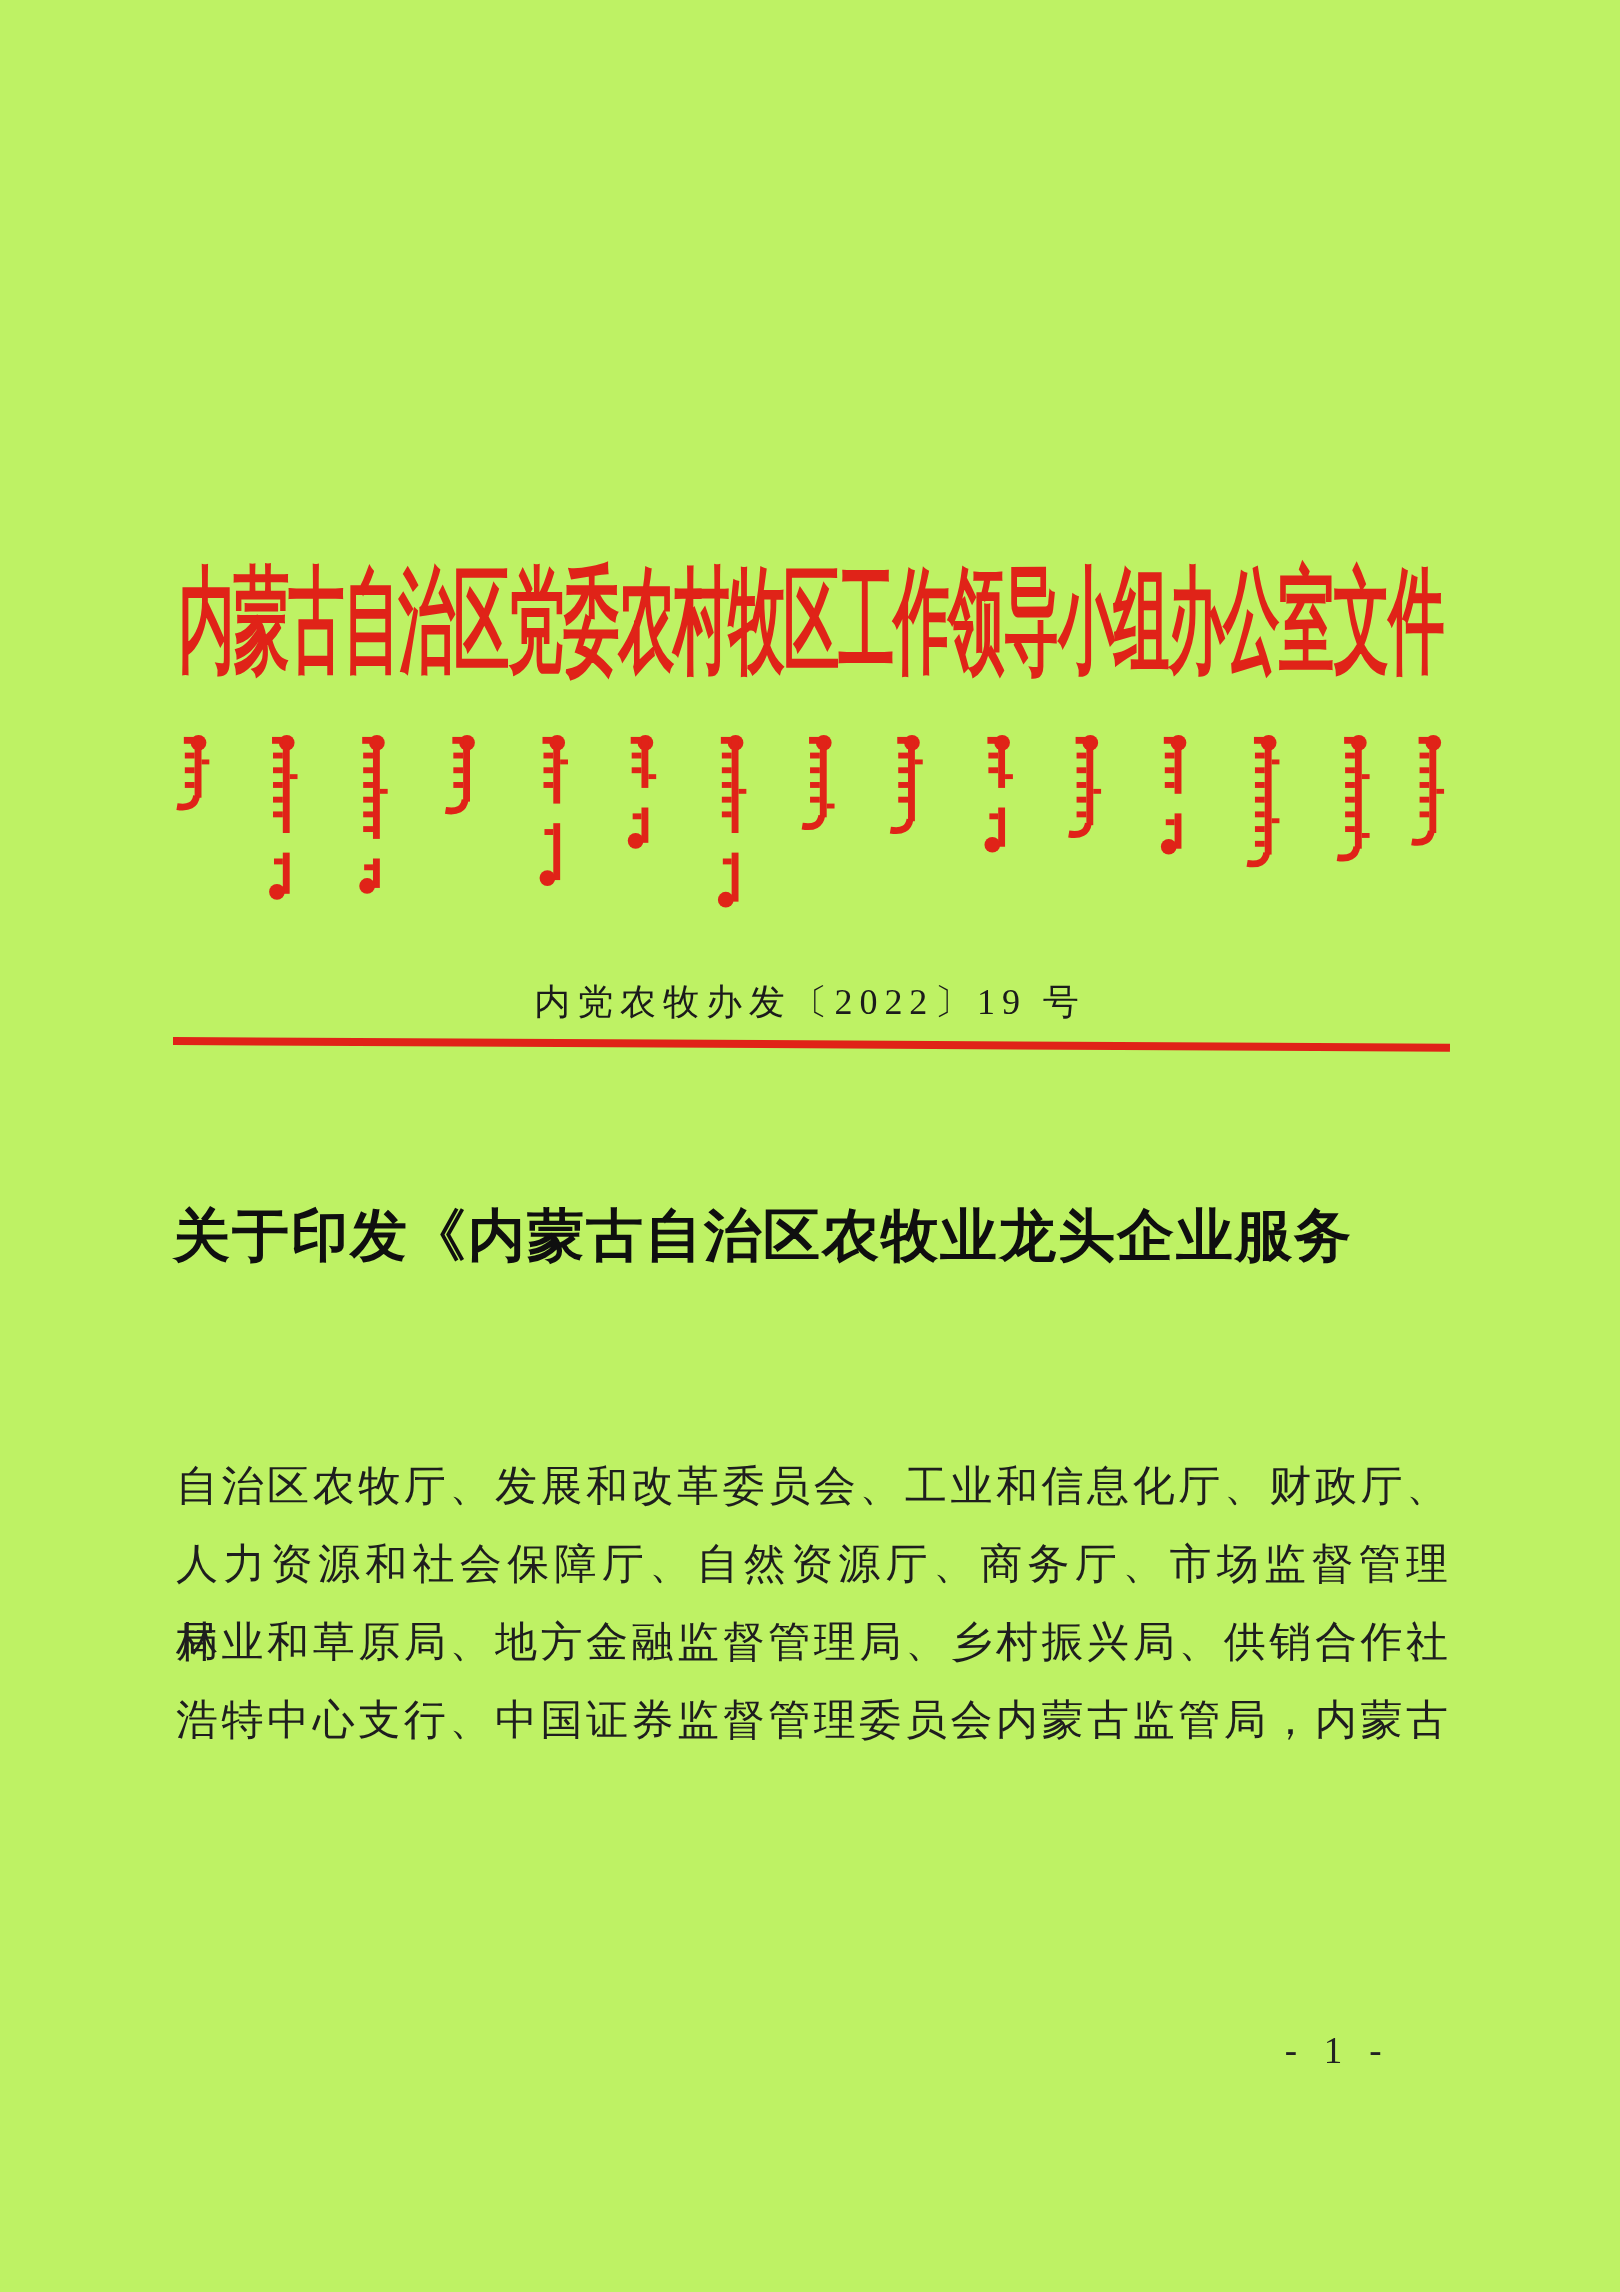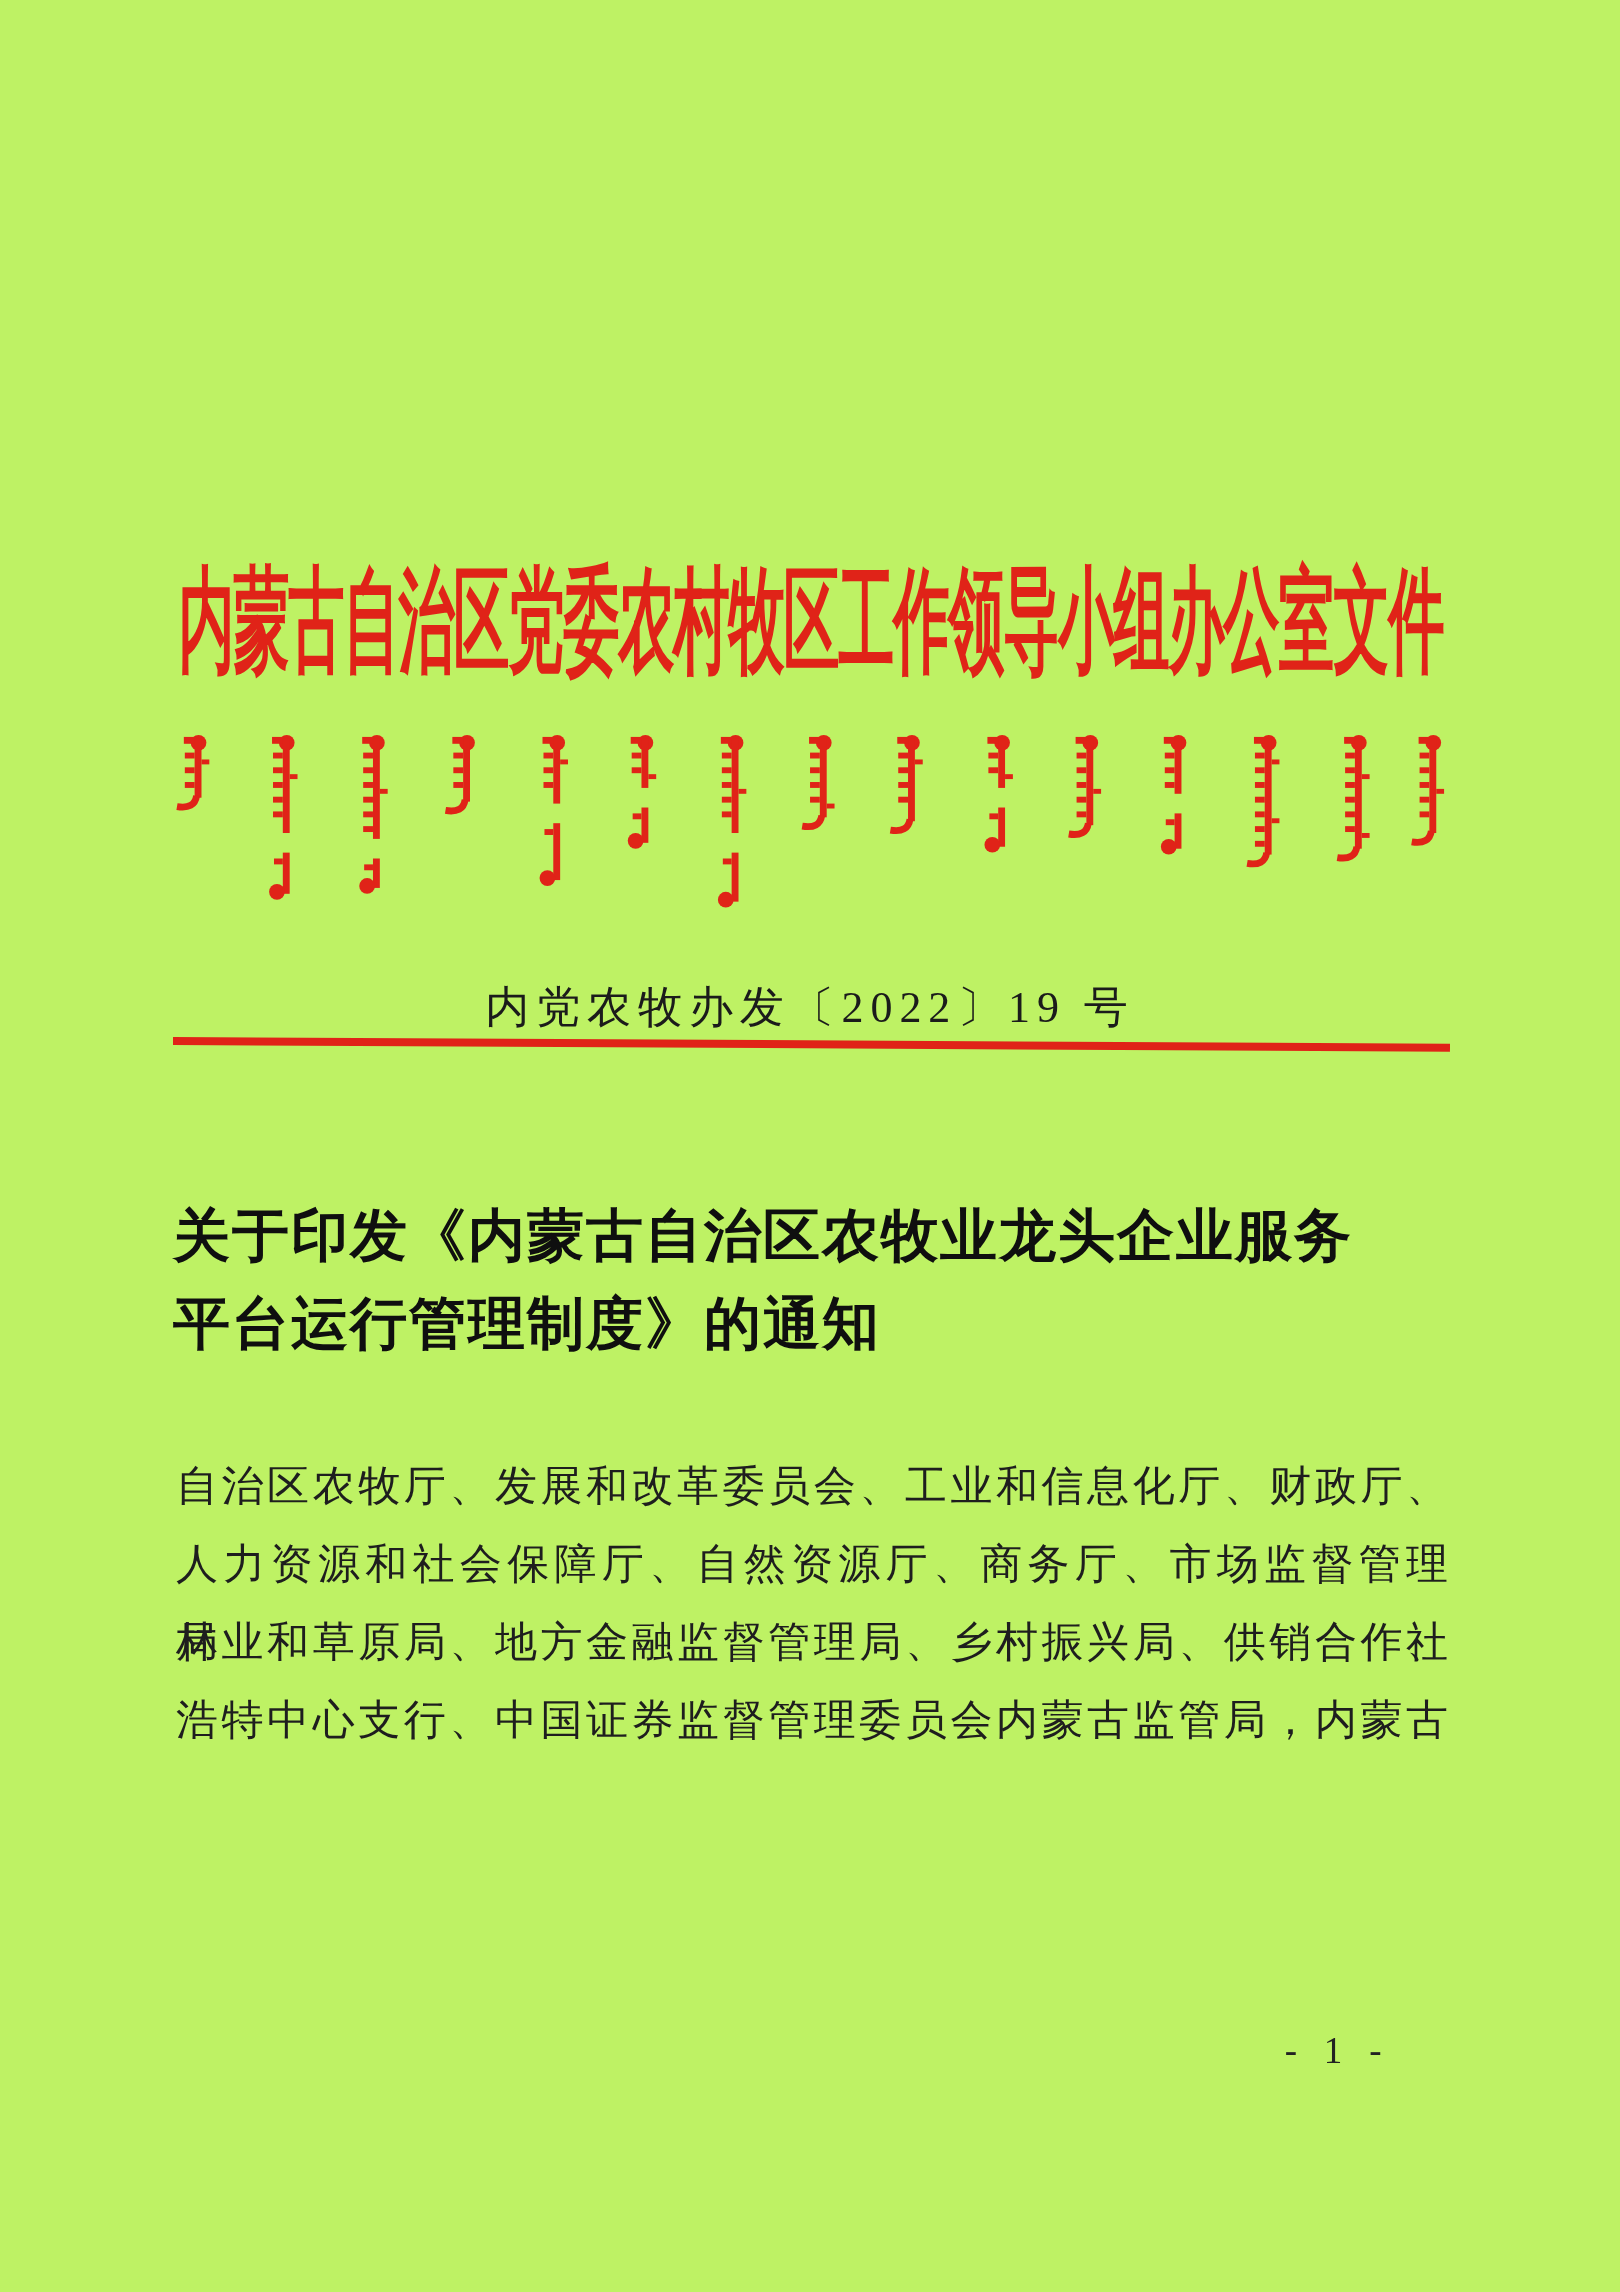"内党农牧办发〔2022〕19 号" .doc-number { font-size: 44px -> 36px }
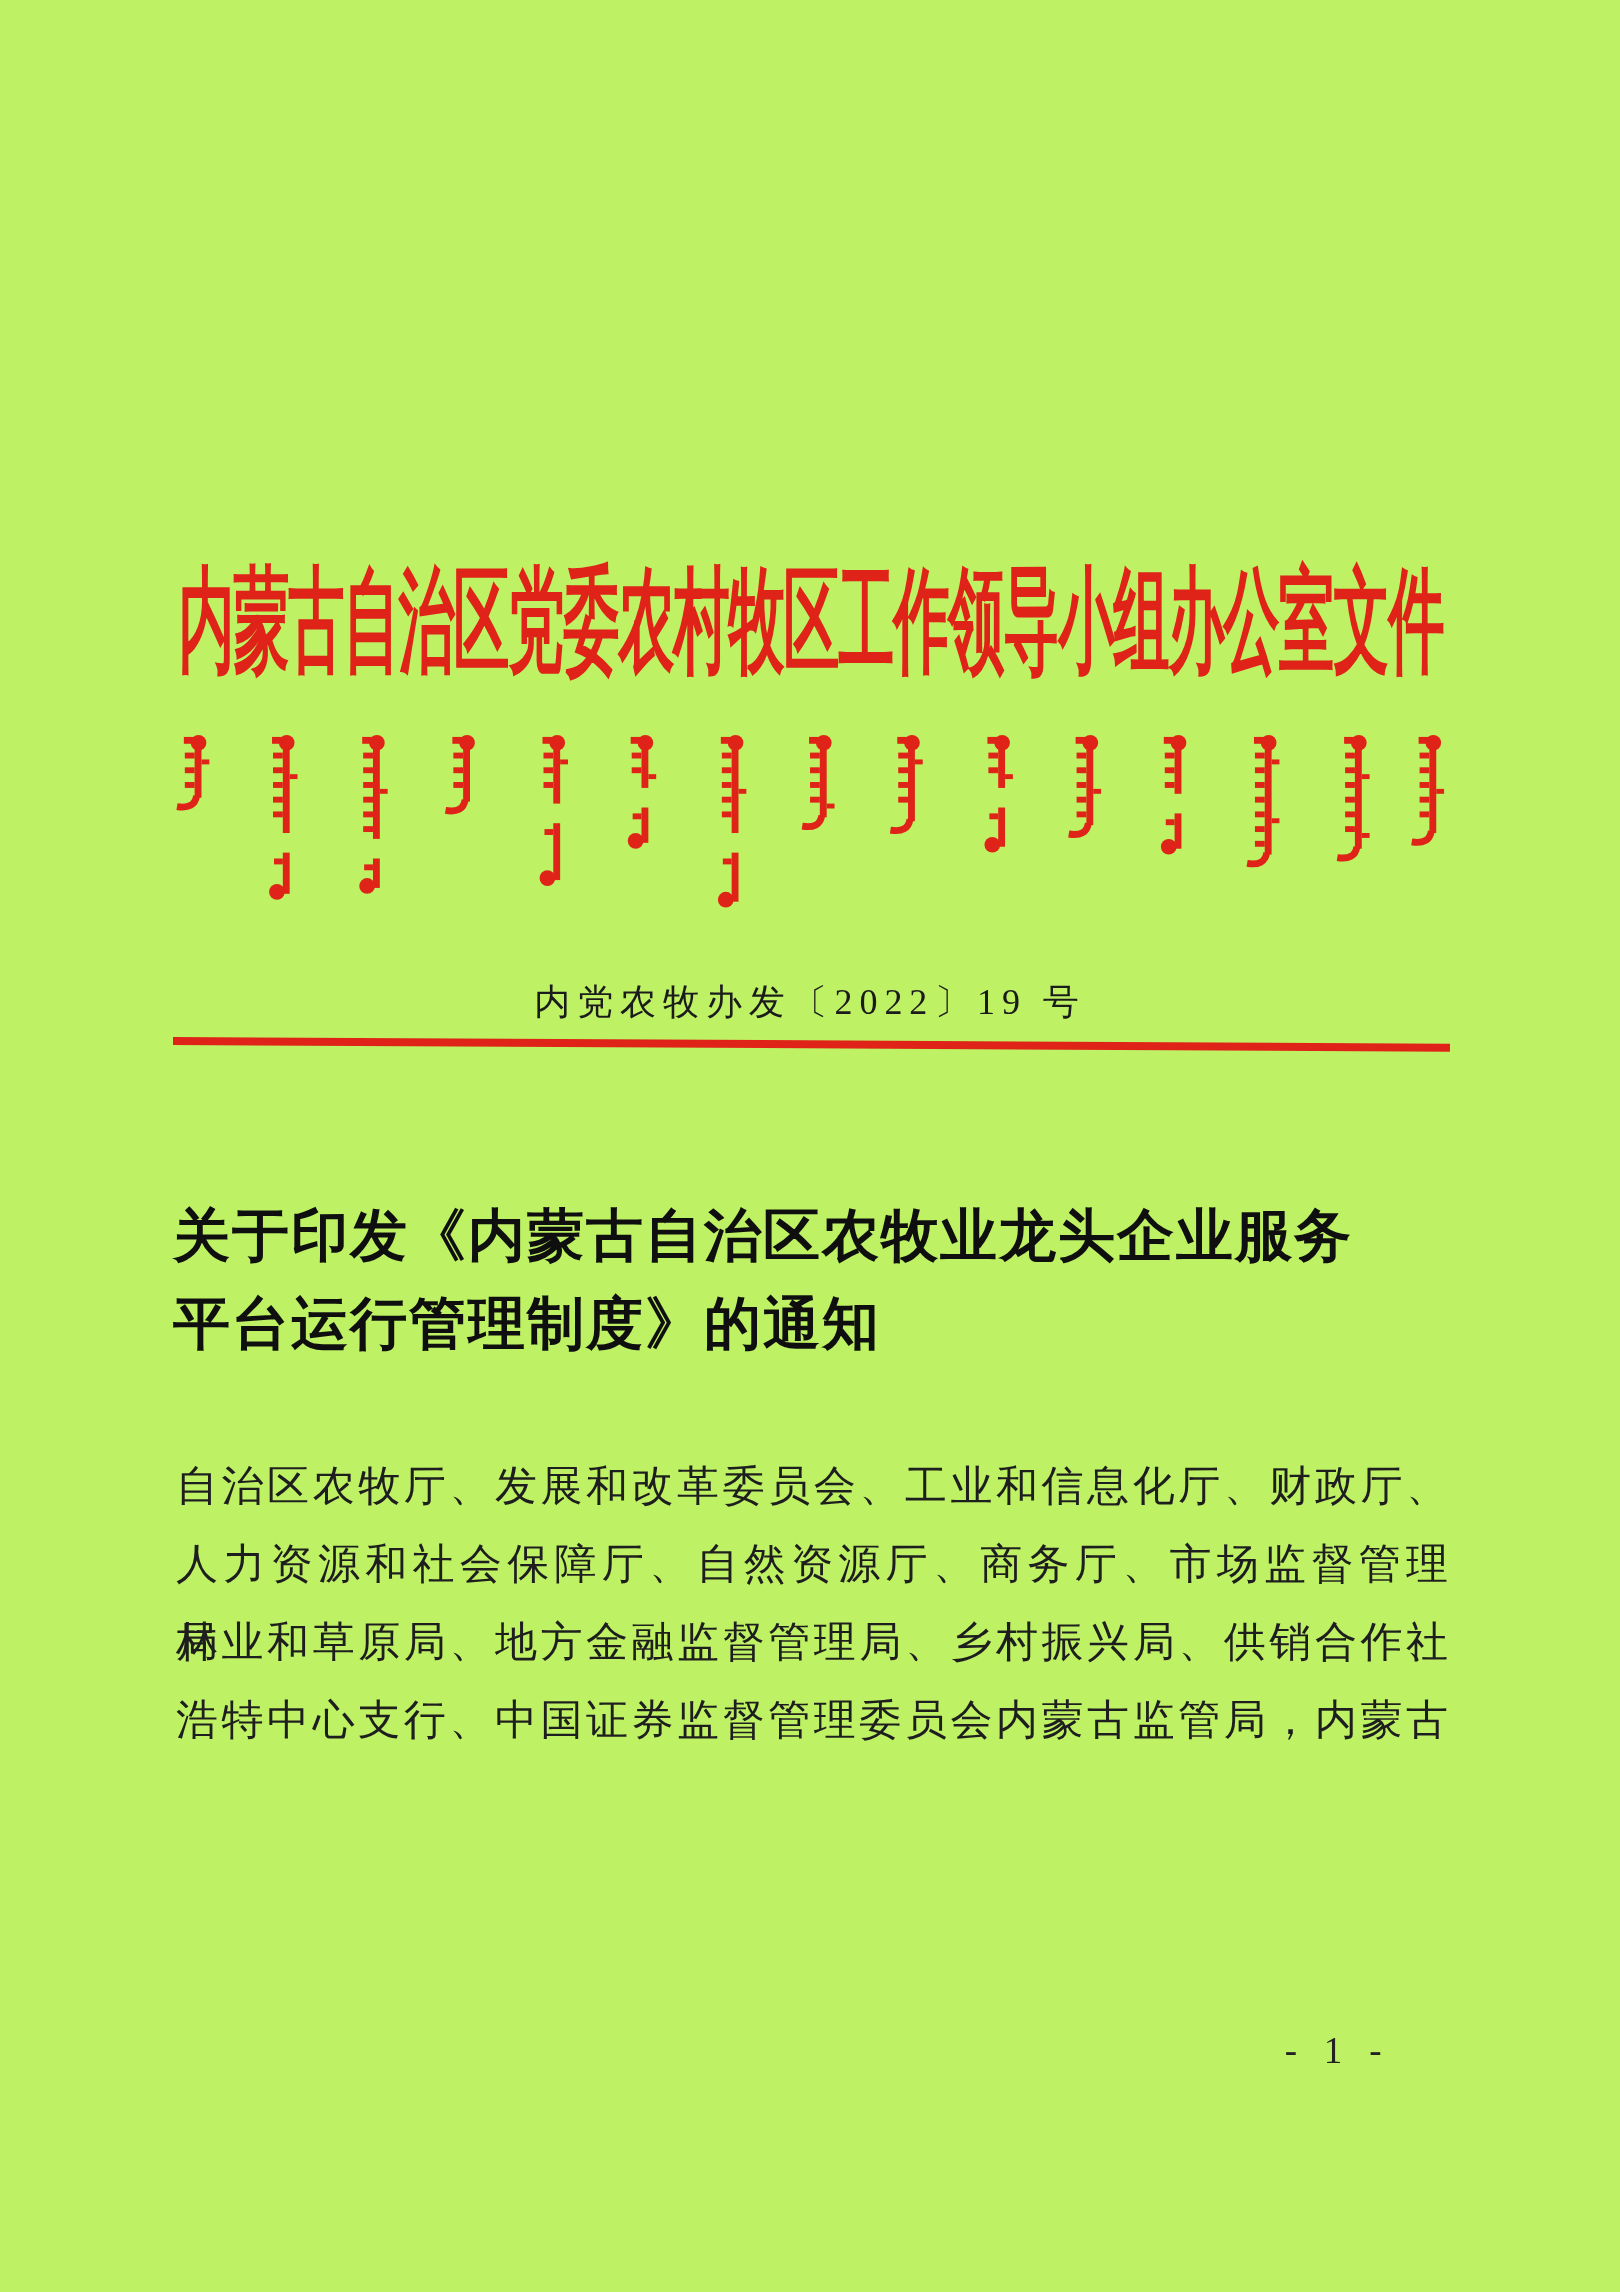"平台运行管理制度》的通知" div { html: <div>平台运行管理制度》的通知</div> -> none }
